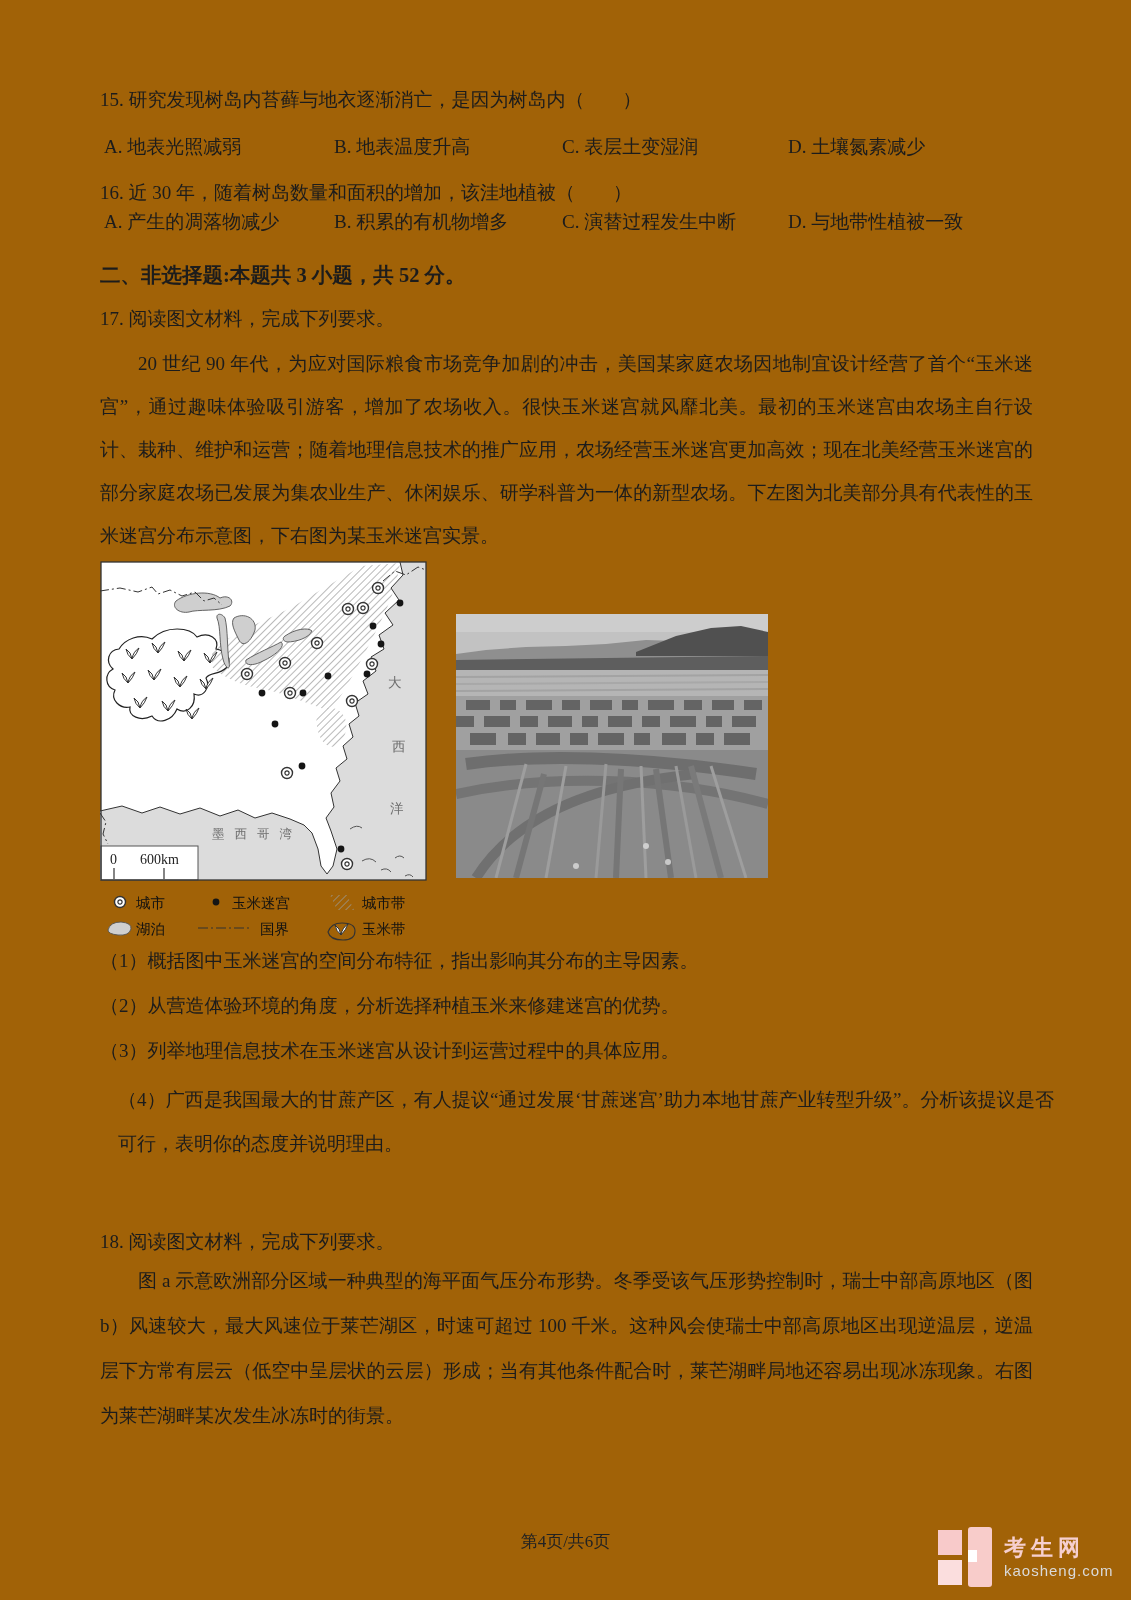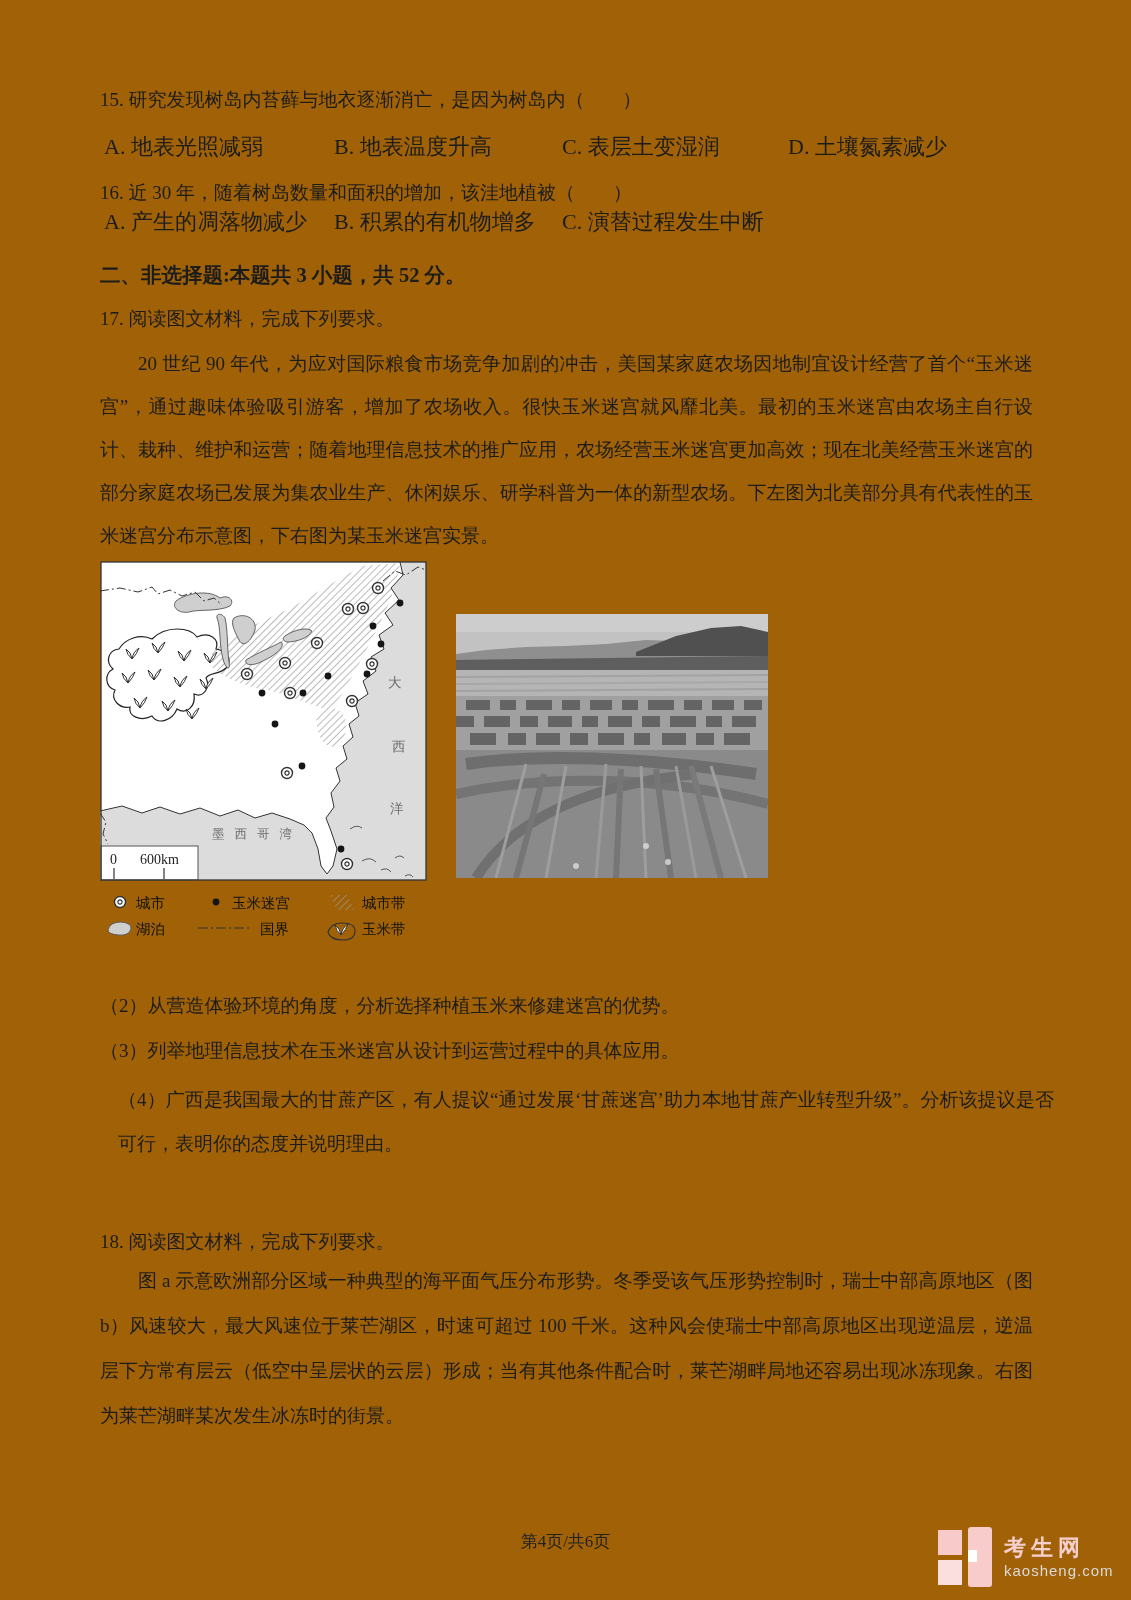"A. 地表光照减弱" .opts { font-size: 22px -> 19px }
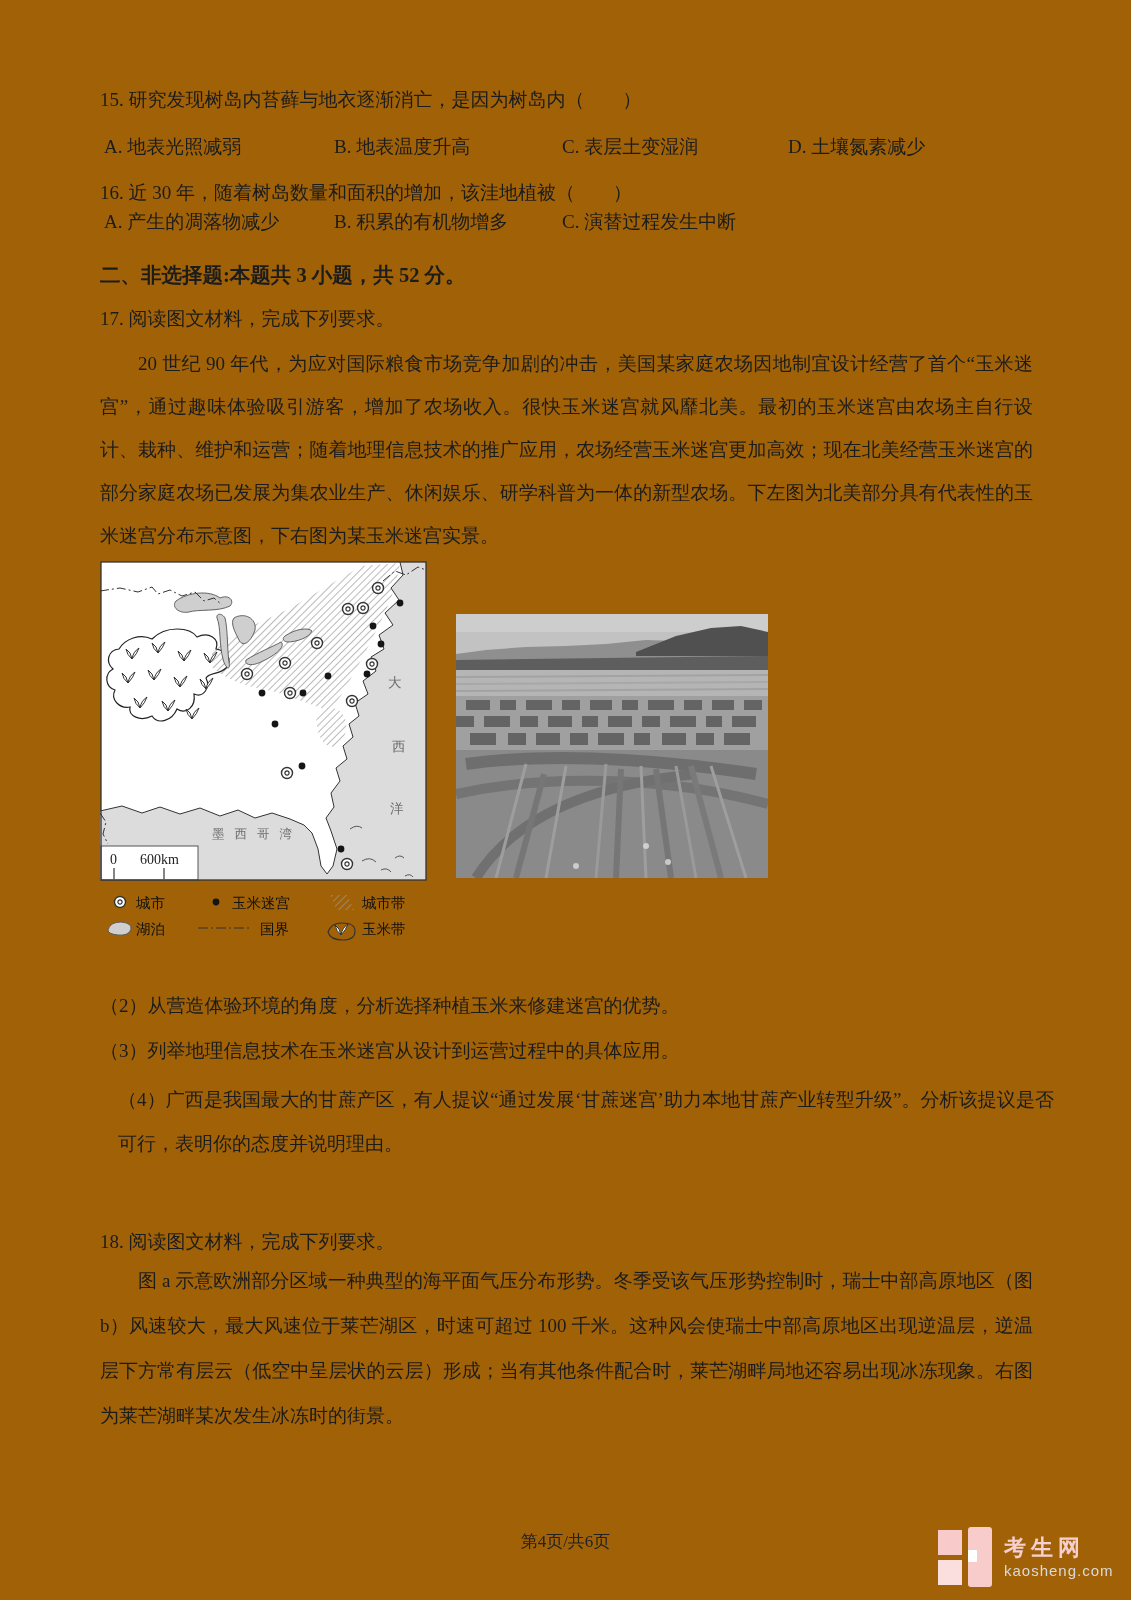"D. 与地带性植被一致" span { html: none -> <span>D. 与地带性植被一致</span> }
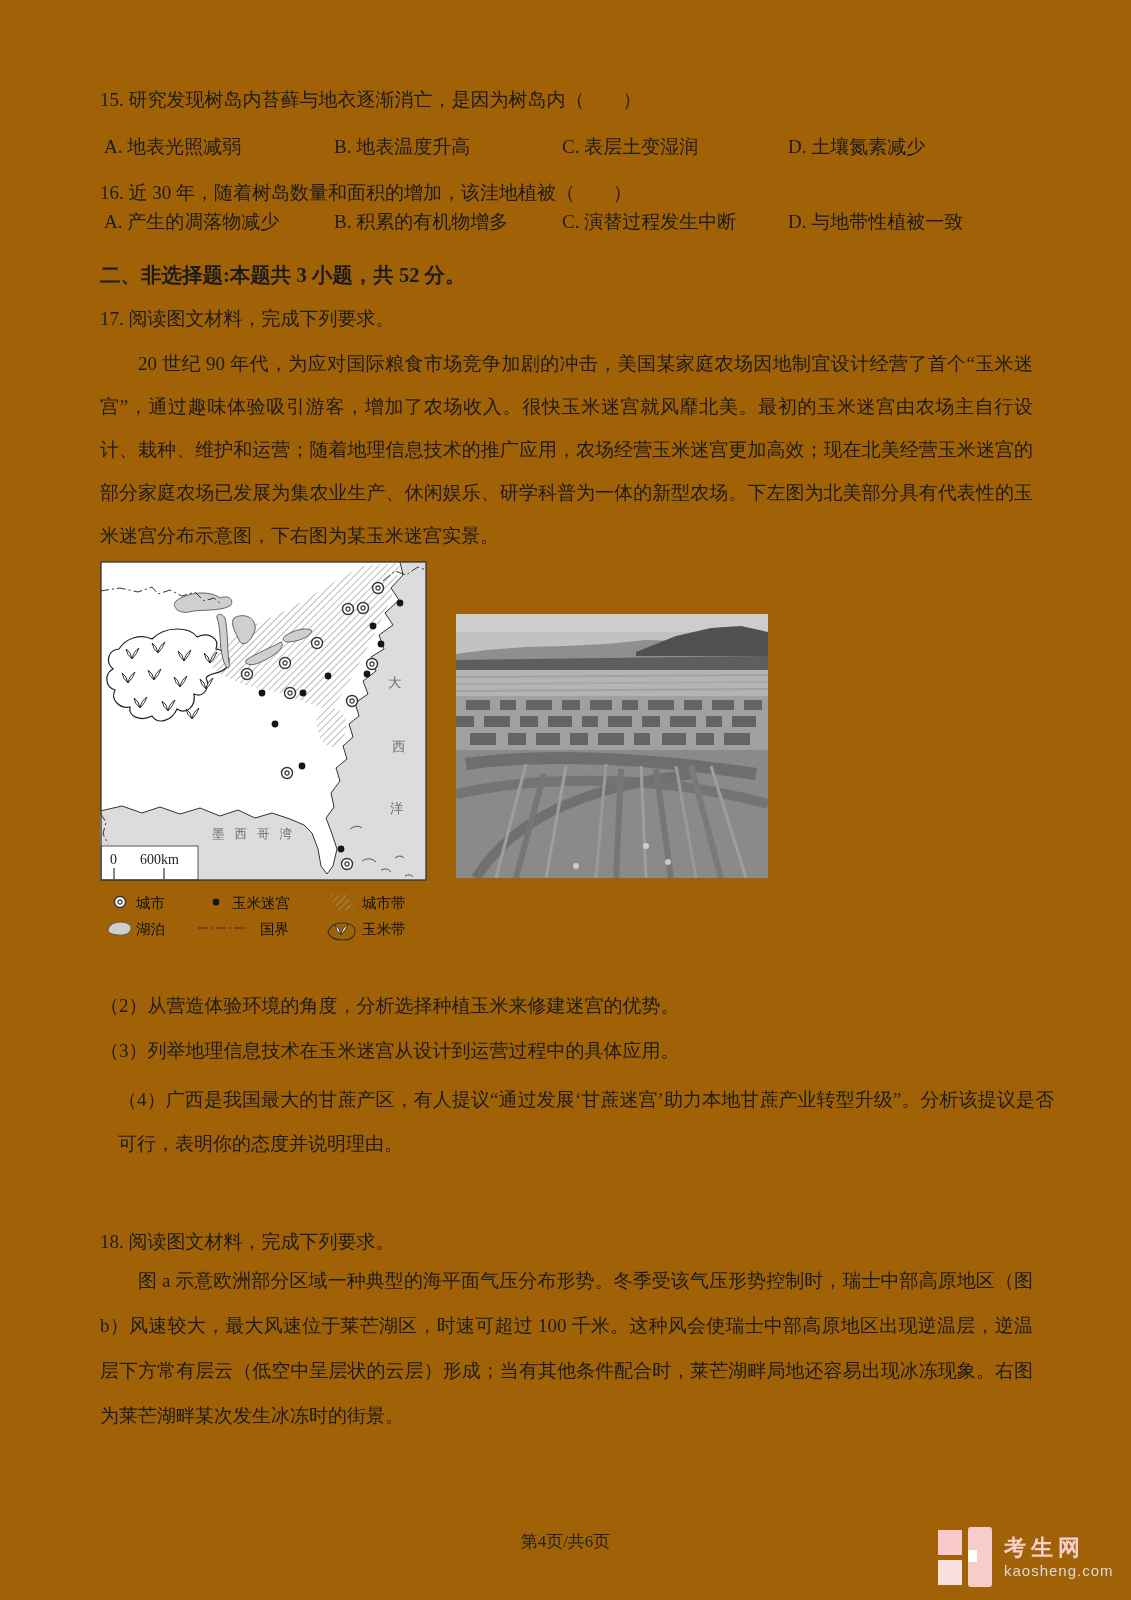"（1）概括图中玉米迷宫的空间分布特征，指出影响其分布的主导因素。" div.subq { html: none -> <div>（1）概括图中玉米迷宫的空间分布特征，指出影响其分布的主导因素。</div> }
